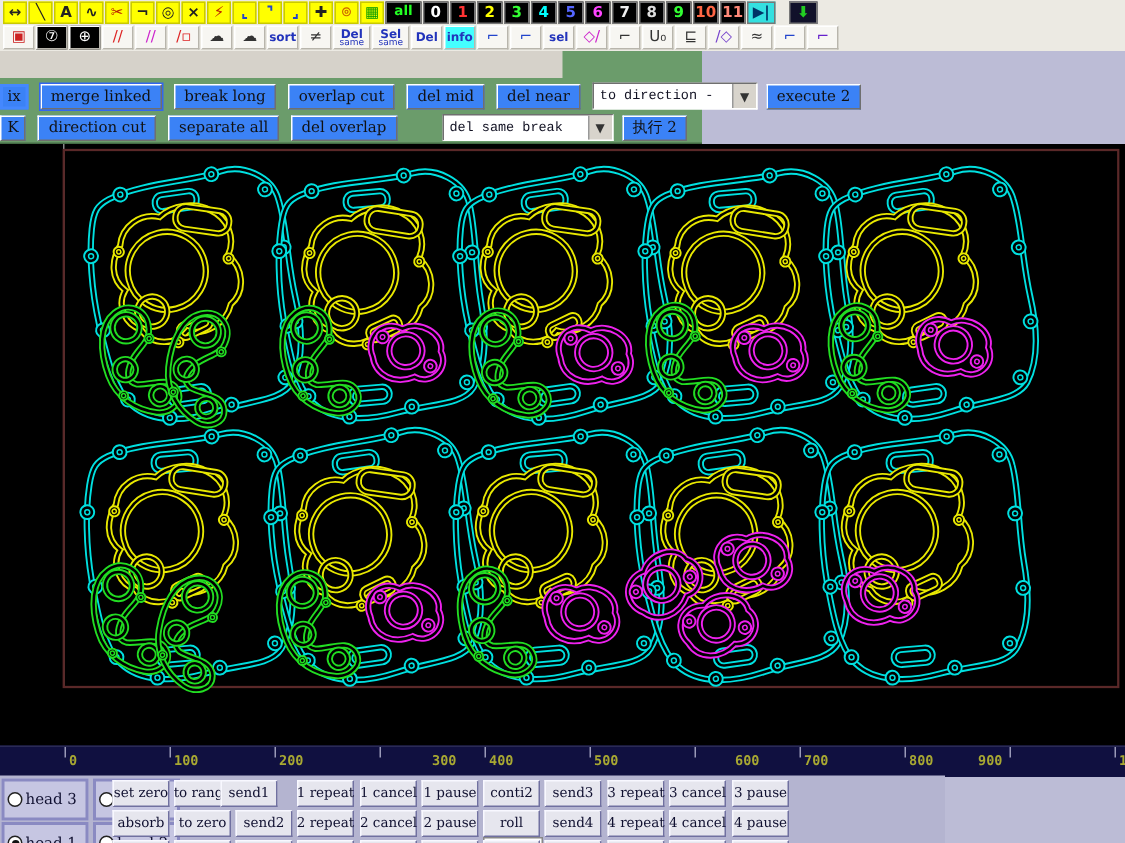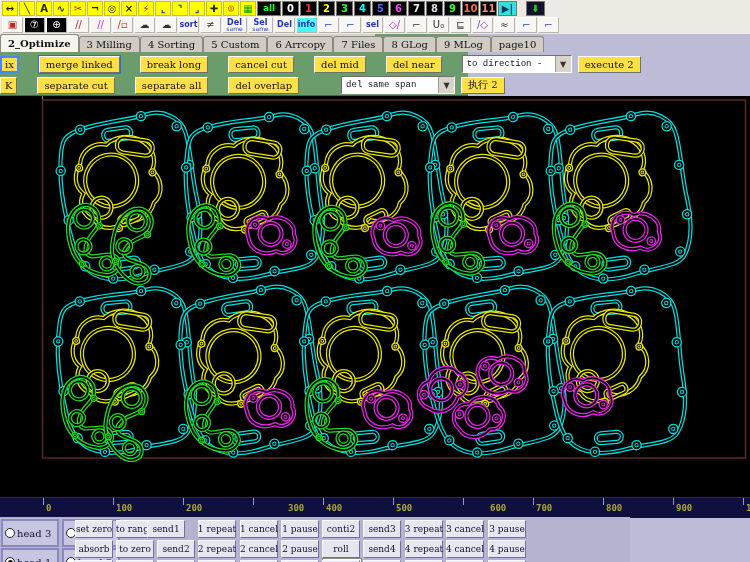"2_Optimize" div.tabs { html: <div> <div>2_Optimize</div> <div>3 Milling</div> <div>4 Sorting</div> <div>5 Custom</div> <div>6 Arrcopy</div> <div>7 Files</div> <div>8 GLog</div> <div>9 MLog</div> <div>page10</div> </div> -> none }
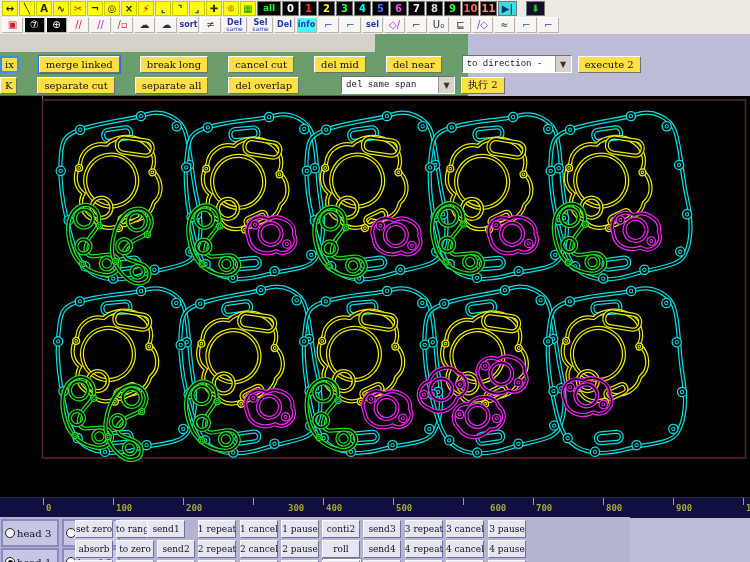"ix" .gbtn { background: #fde047 -> #3b82f6; margin-right: 20px -> 8px }
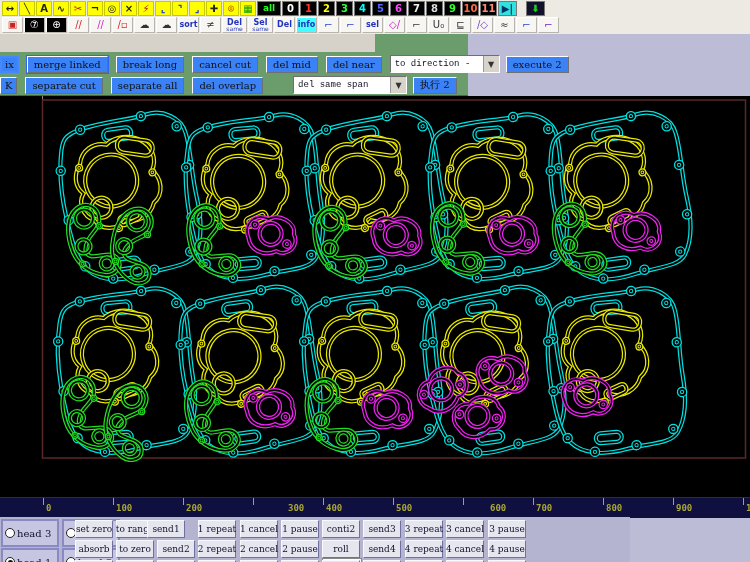"cancel cut" div.gbtn { text: cancel -> overlap }
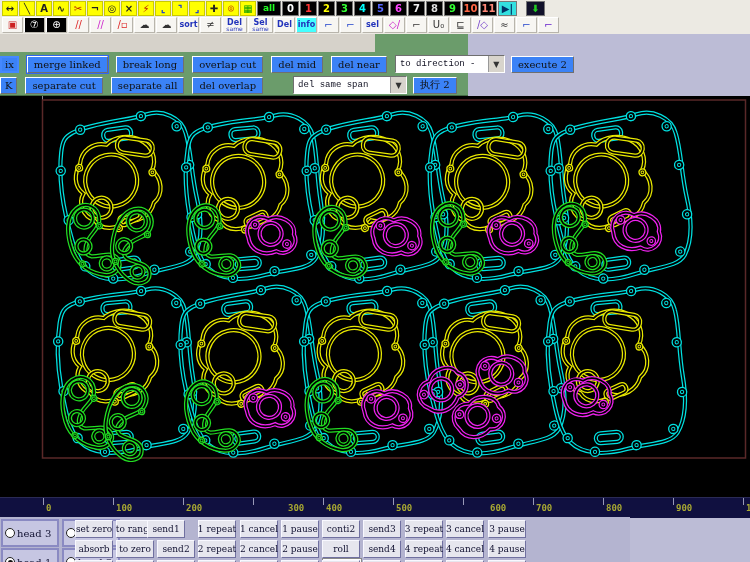"separate cut" div.gbtn { text: separate -> direction }
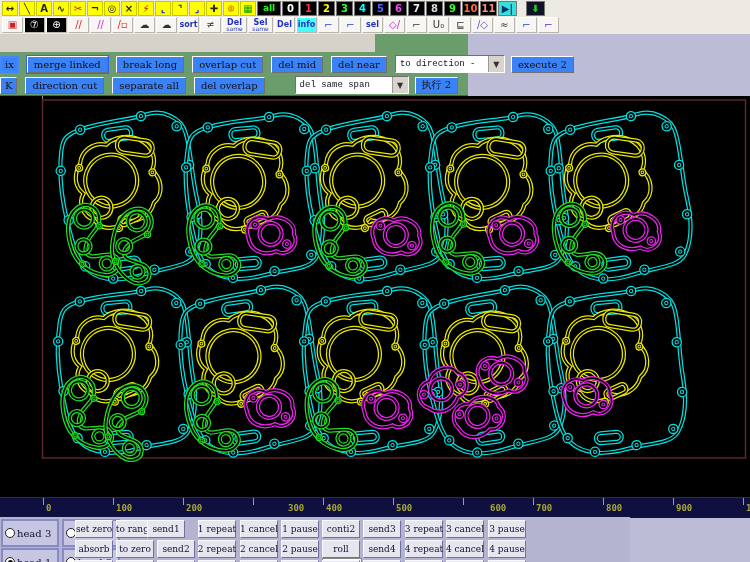"del same span" div.dtext { text: span -> break }
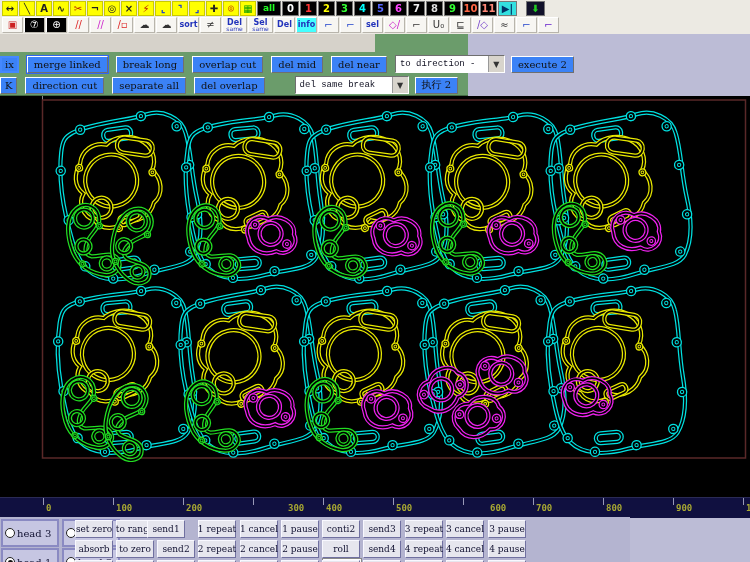"900" div.rlabel { left: 676px -> 652px }
